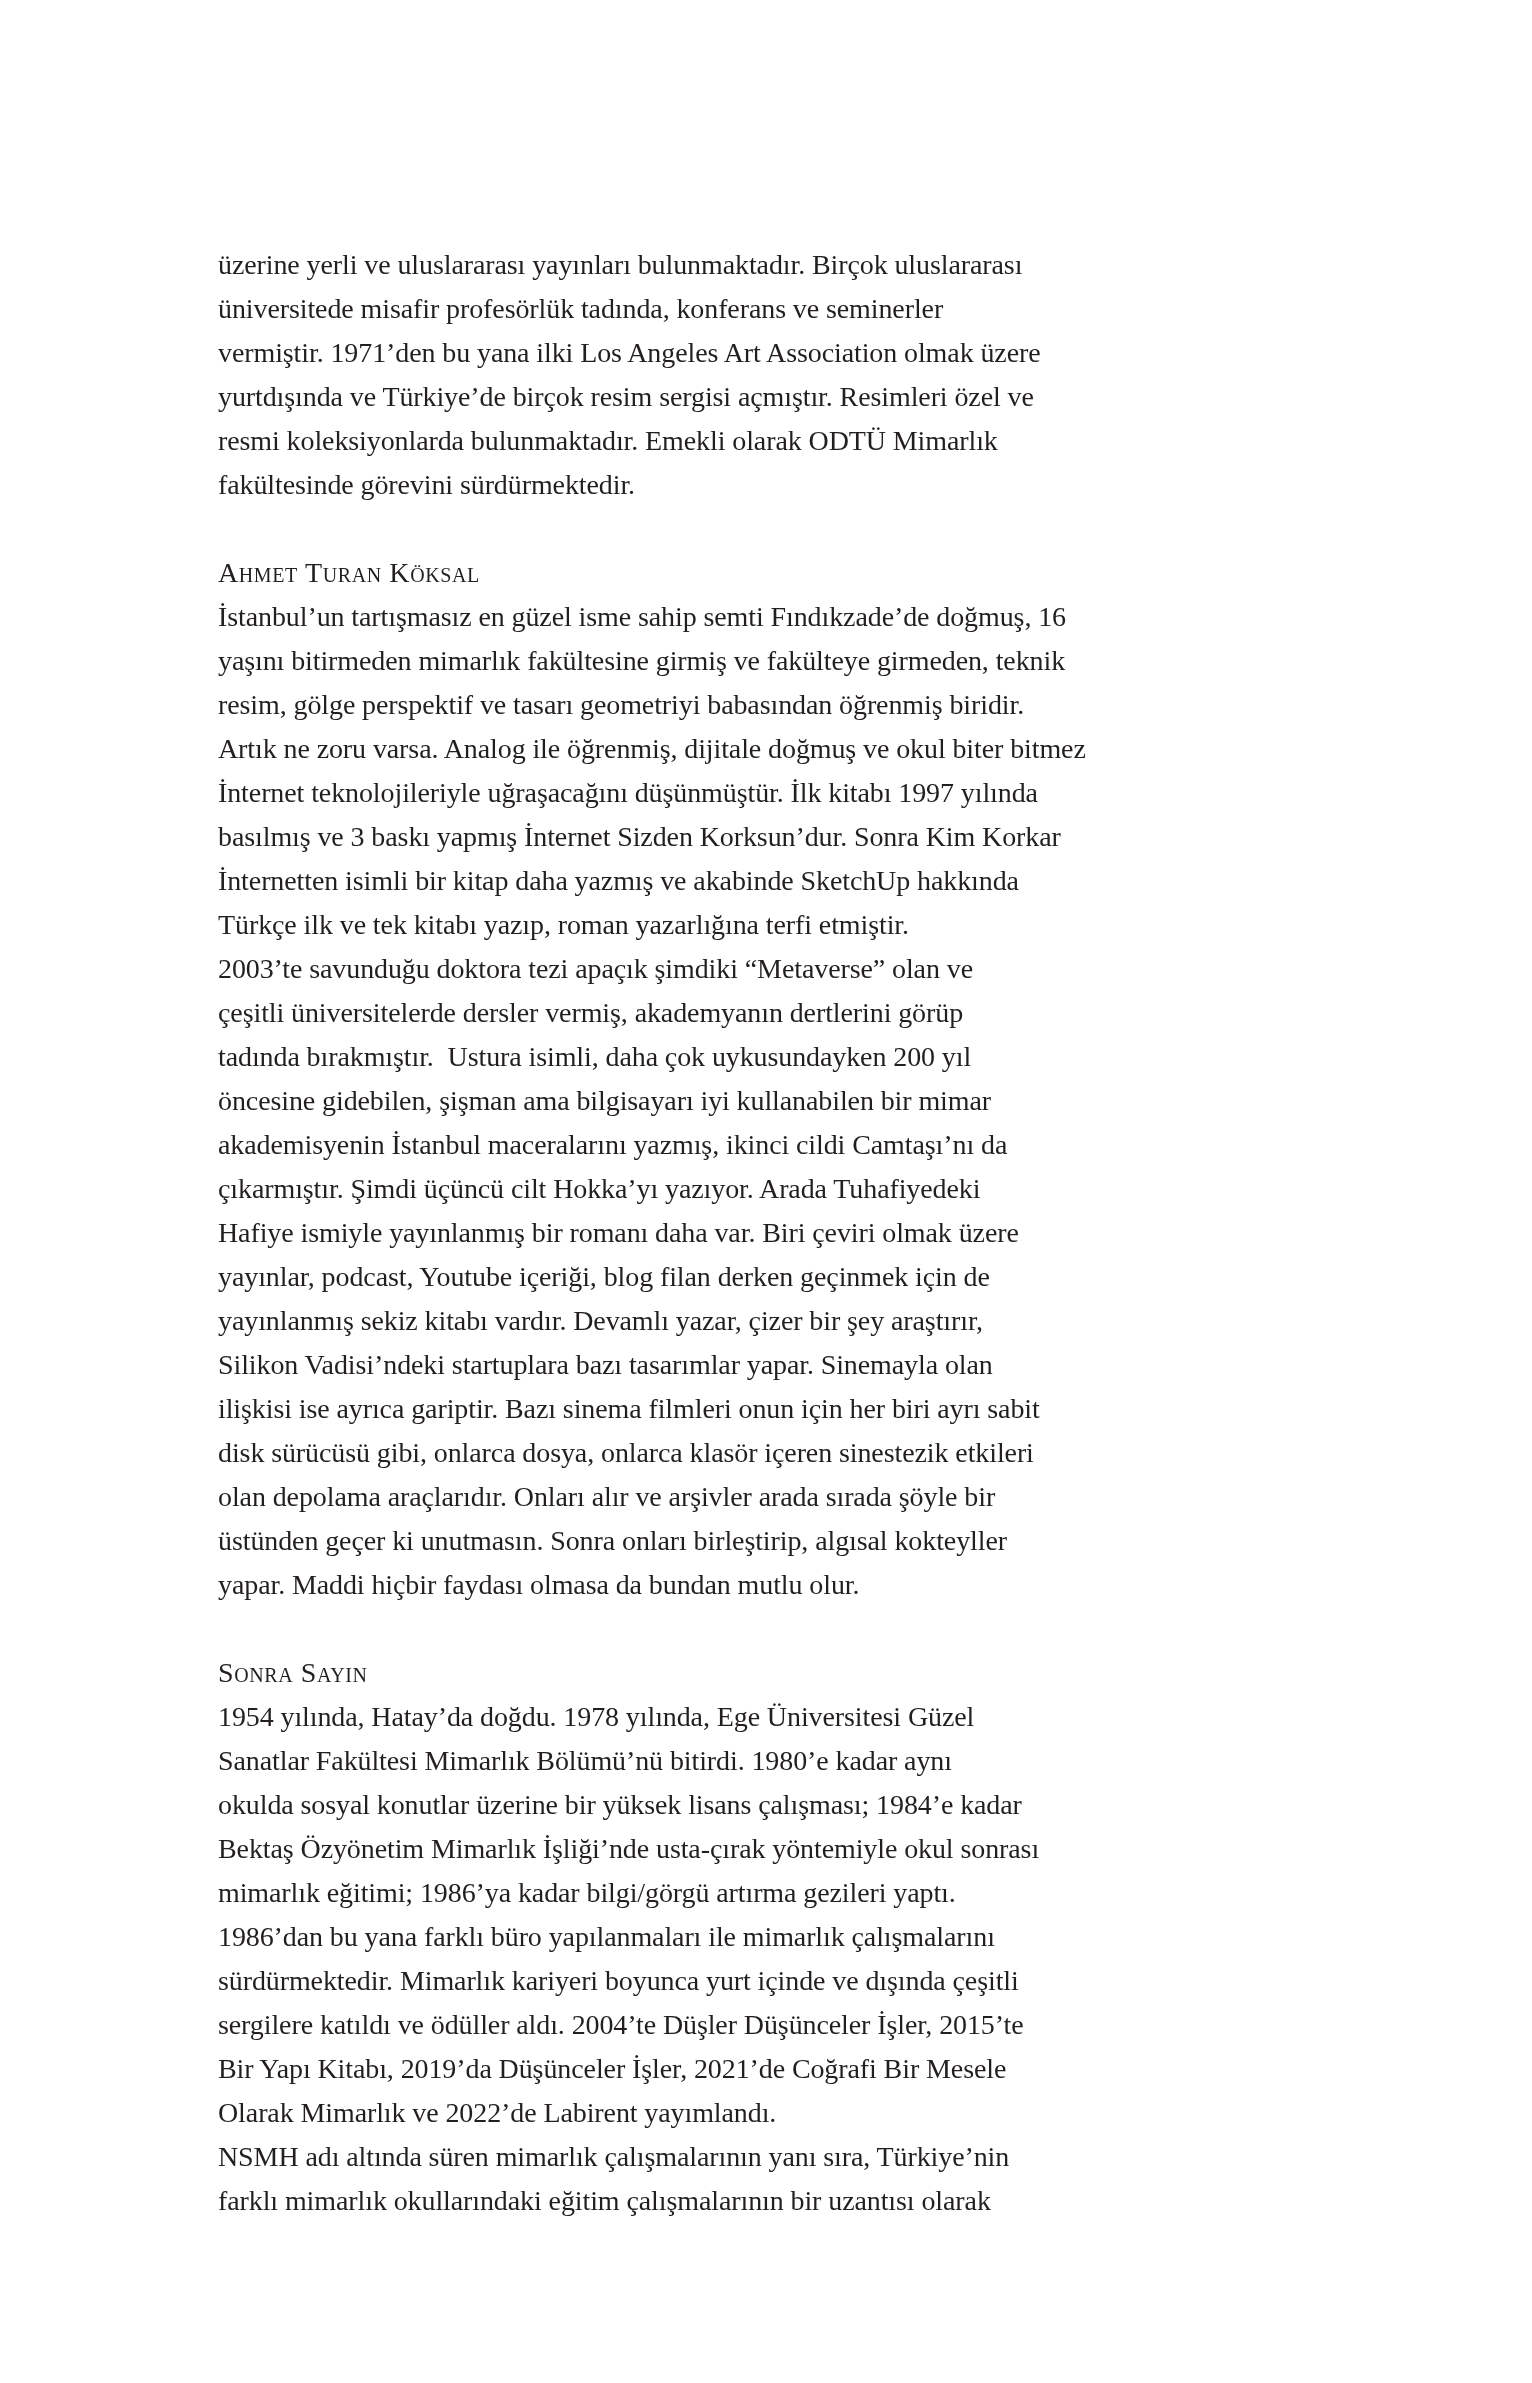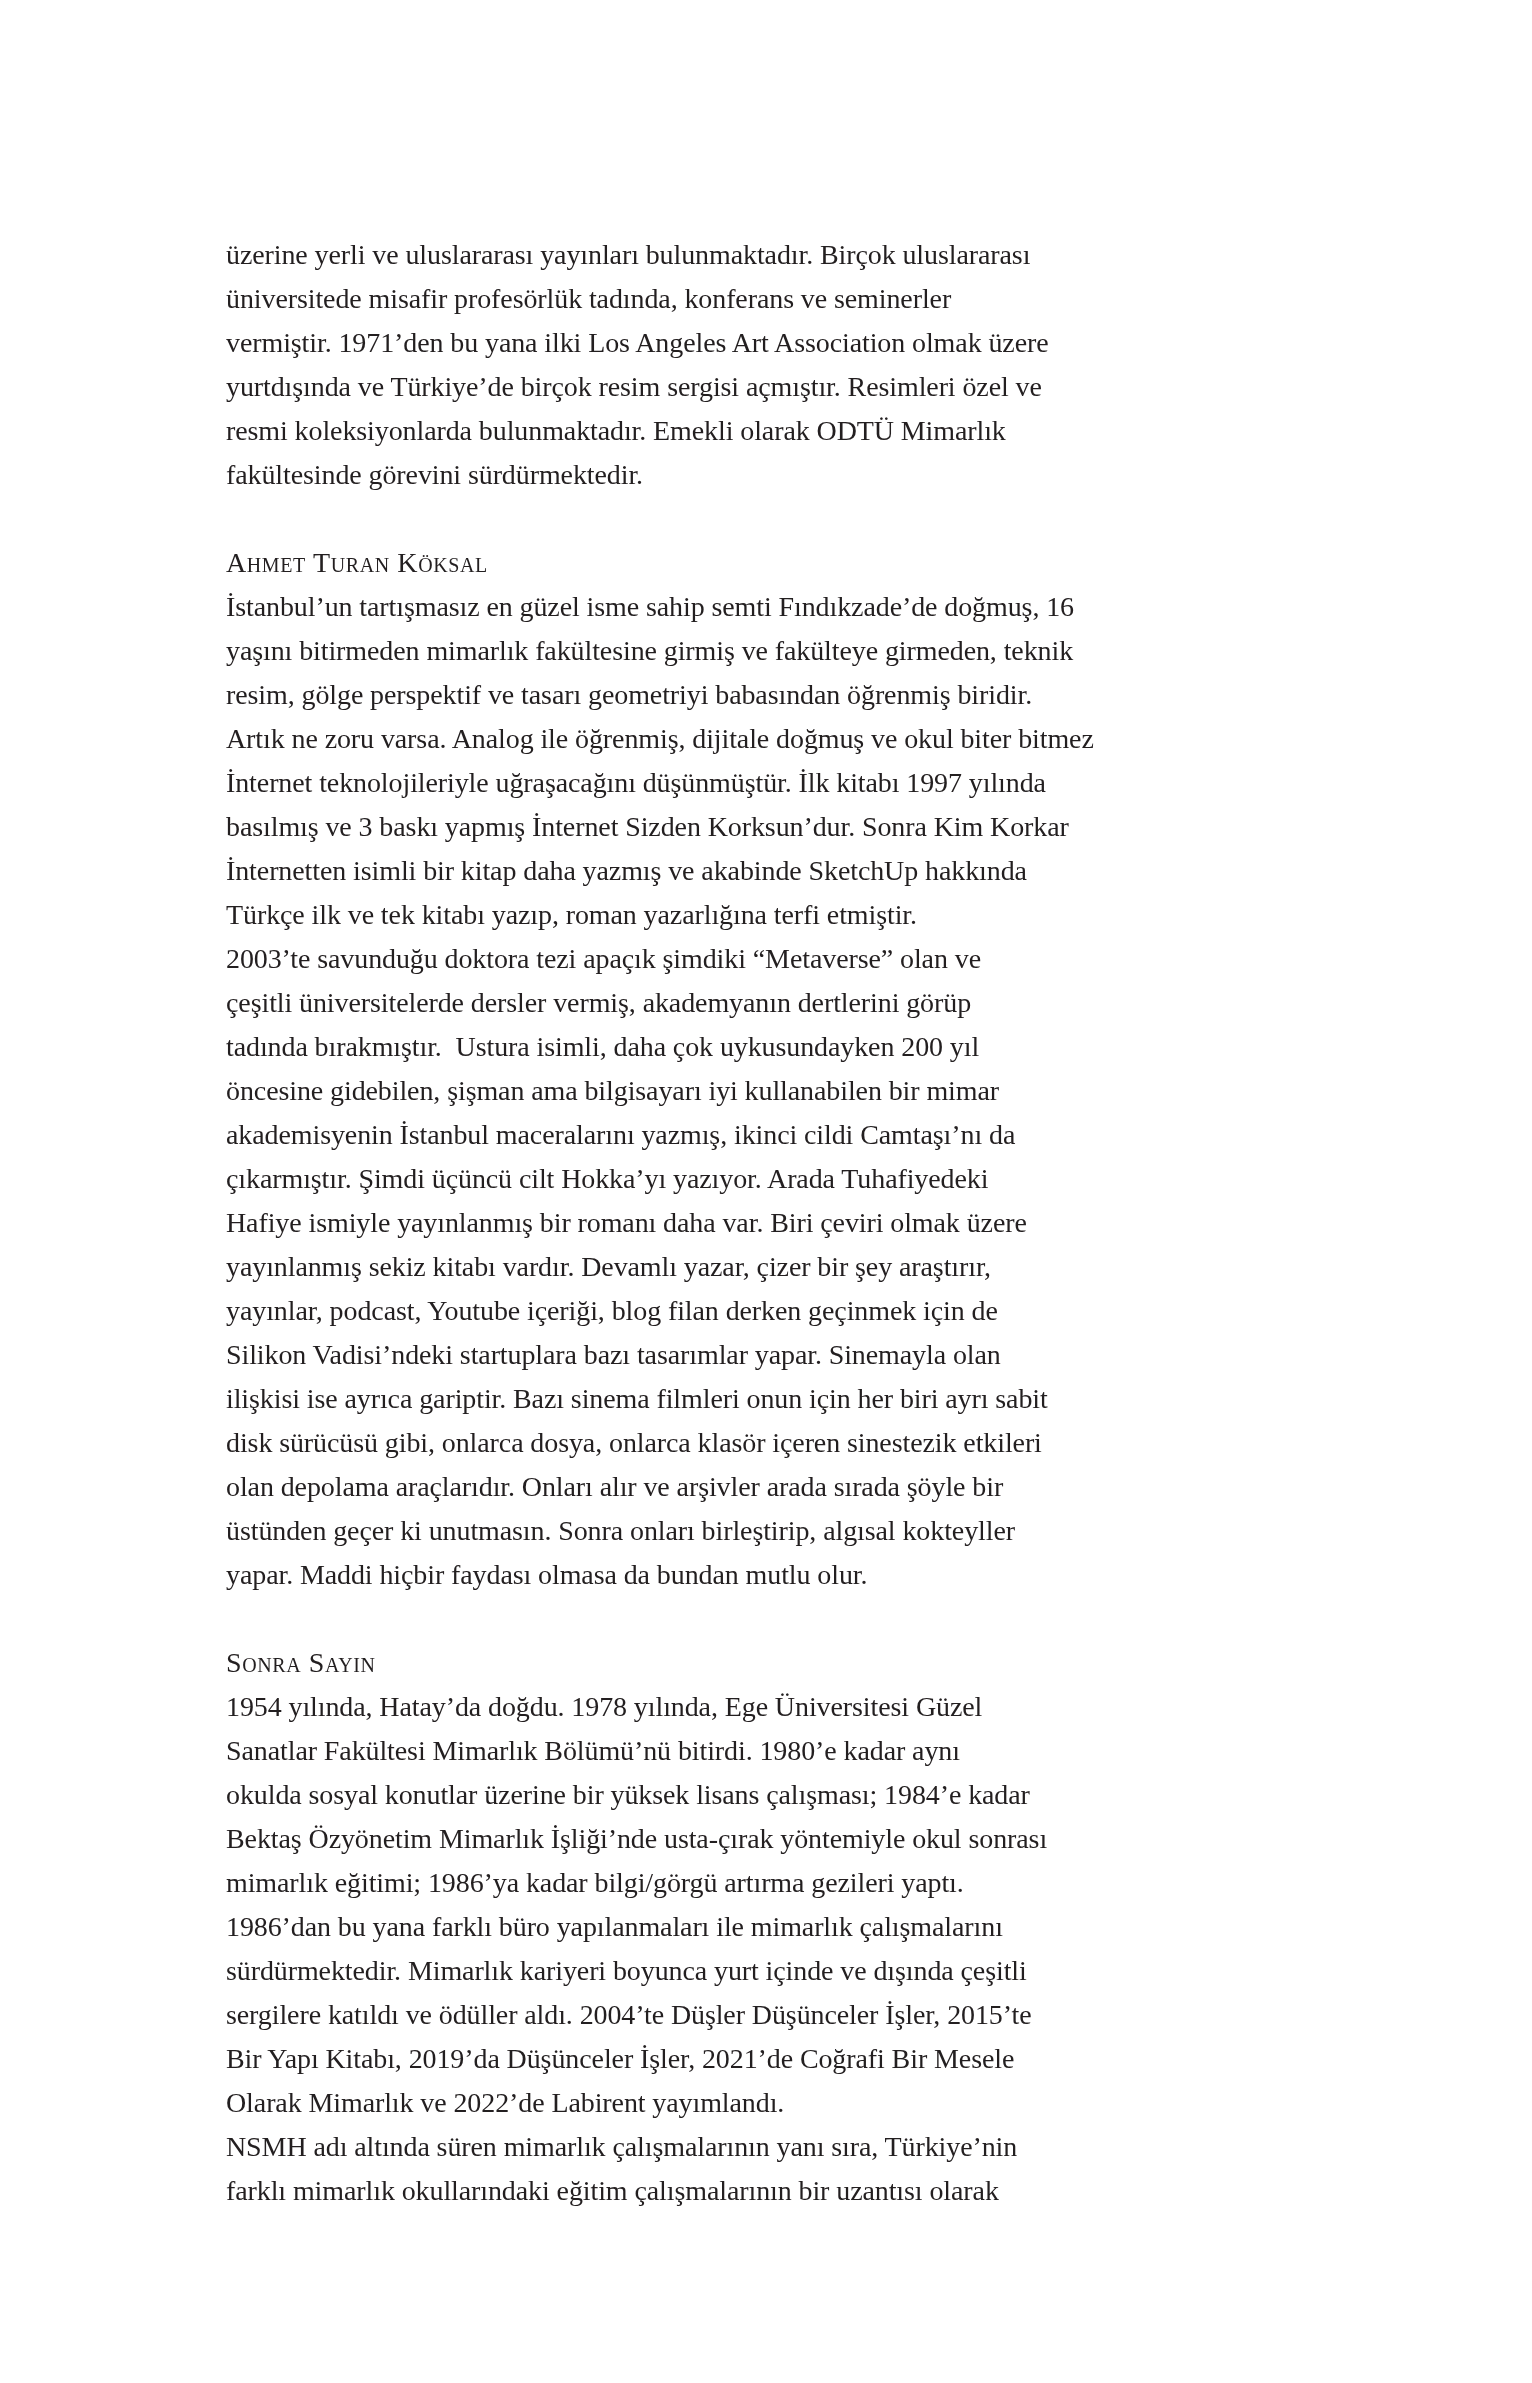"üzerine yerli ve uluslararası yayınları" .page { margin-left: 8px -> none; top: 233px -> 243px }
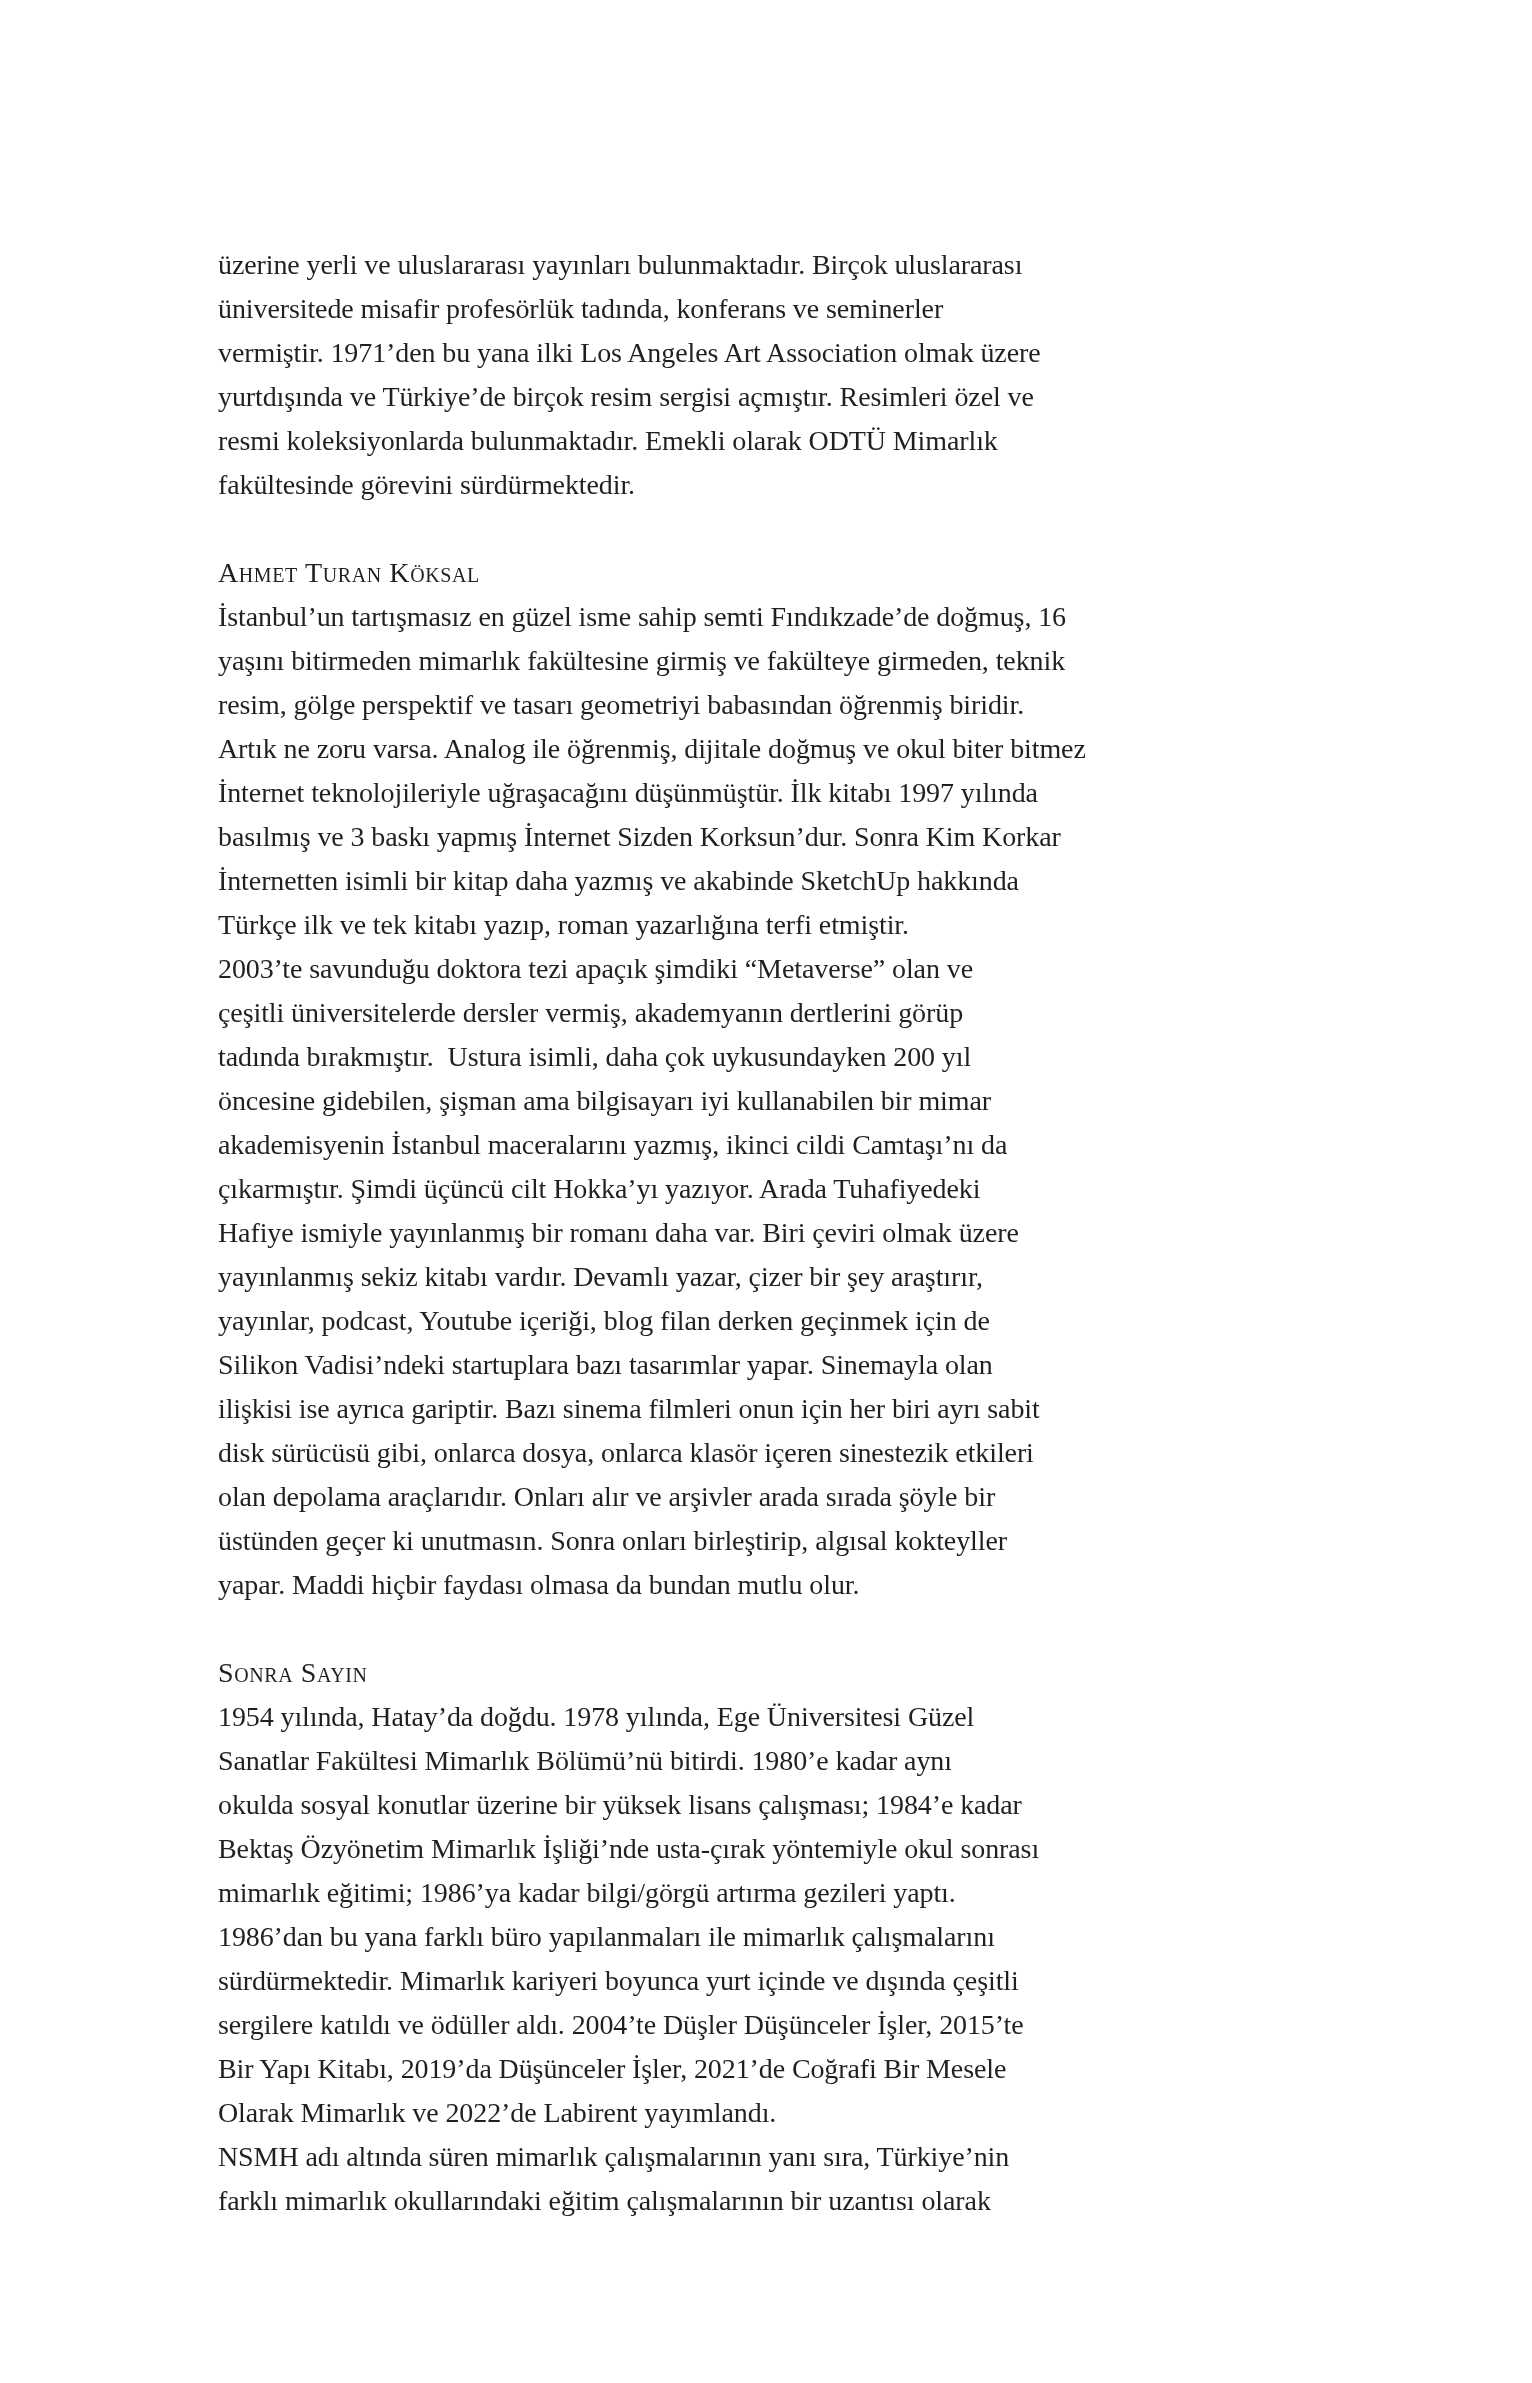"yayınlanmış sekiz kitabı vardır. Devamlı" div.line { order: before "yayınlar, podcast, Youtube içeriği, blog" -> after "yayınlar, podcast, Youtube içeriği, blog" }
